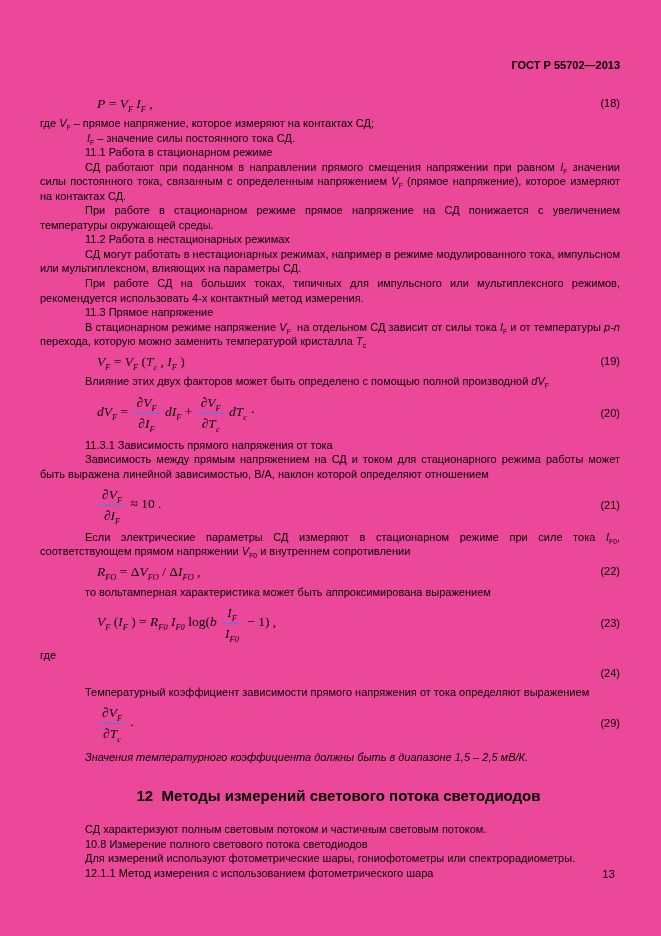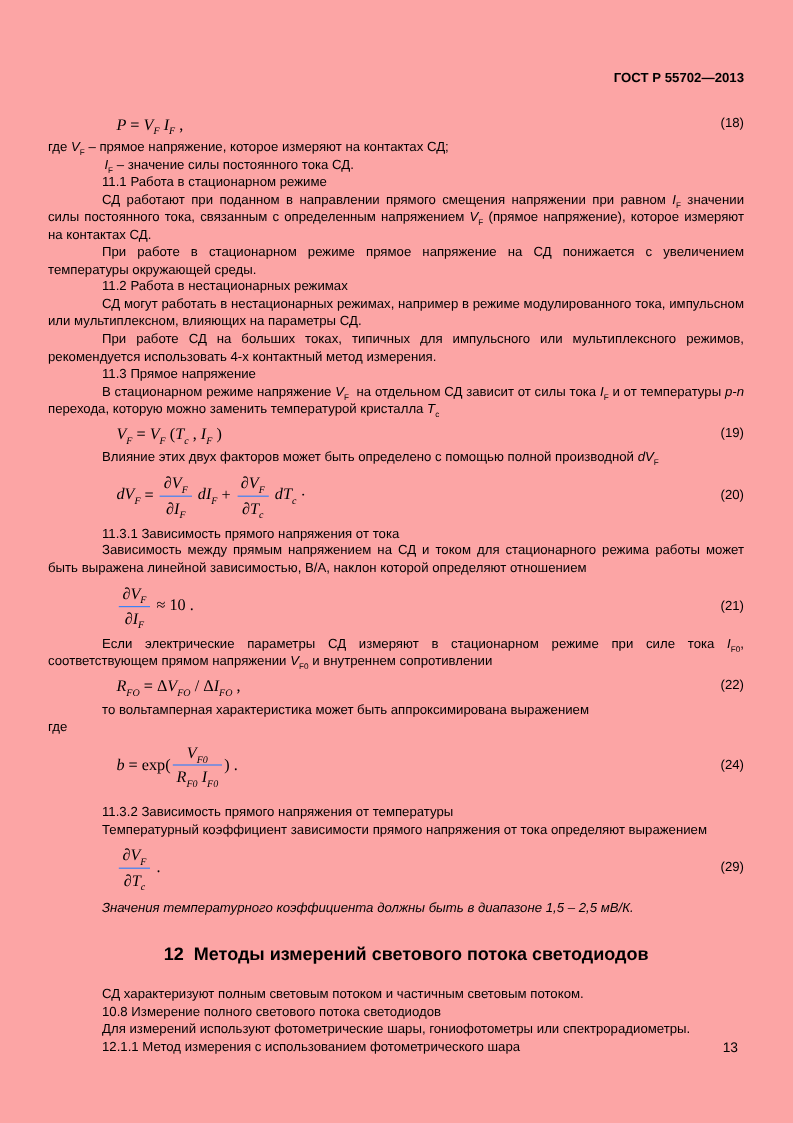"ГОСТ Р 55702—2013" .page { background: #fca5a5 -> #ec4899 }
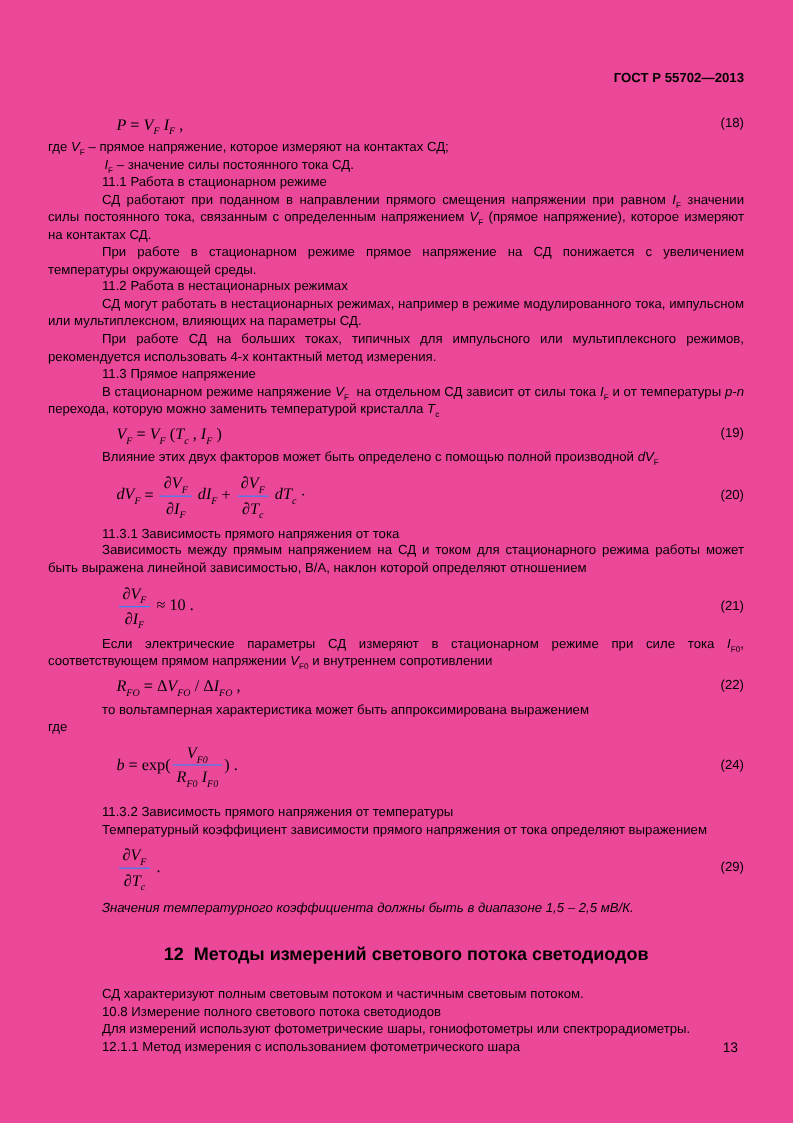"VF (IF ) = RF0" div.eq { html: none -> <div> <span><i>V<sub>F</sub></i> (<i>I<sub>F</sub></i> ) = <i>R<sub>F0</sub></i> <i>I<sub>F0</sub></i> log(<i>b</i> <span><span><i>I<sub>F</sub></i></span><span><i>I<sub>F0</sub></i></span></span> − 1) ,</span> <span>(23)</span> </div> }
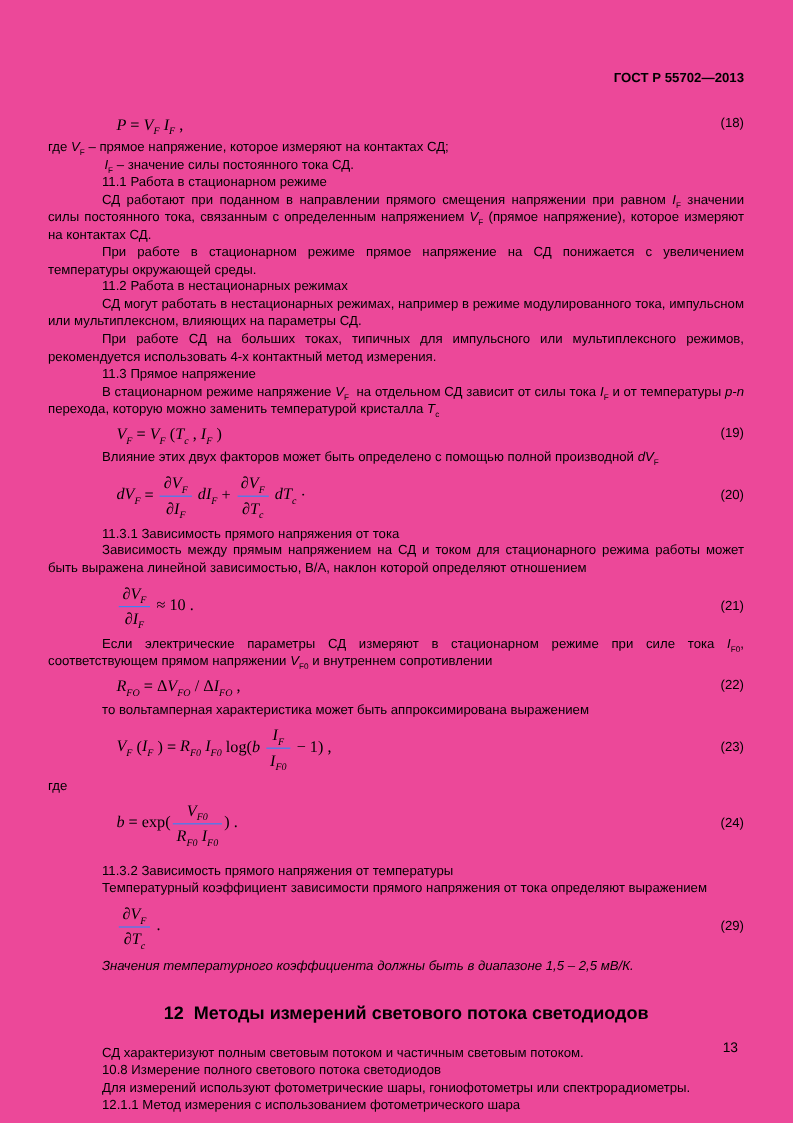"b = exp( ) ." span.eq-f { html: <span><i>b</i> = exp(<span><span><i>V<sub>F0</sub></i></span><span><i>R<sub>F0</sub></i> <i>I<sub>F0</sub></i></span></span>) .</span> -> none }
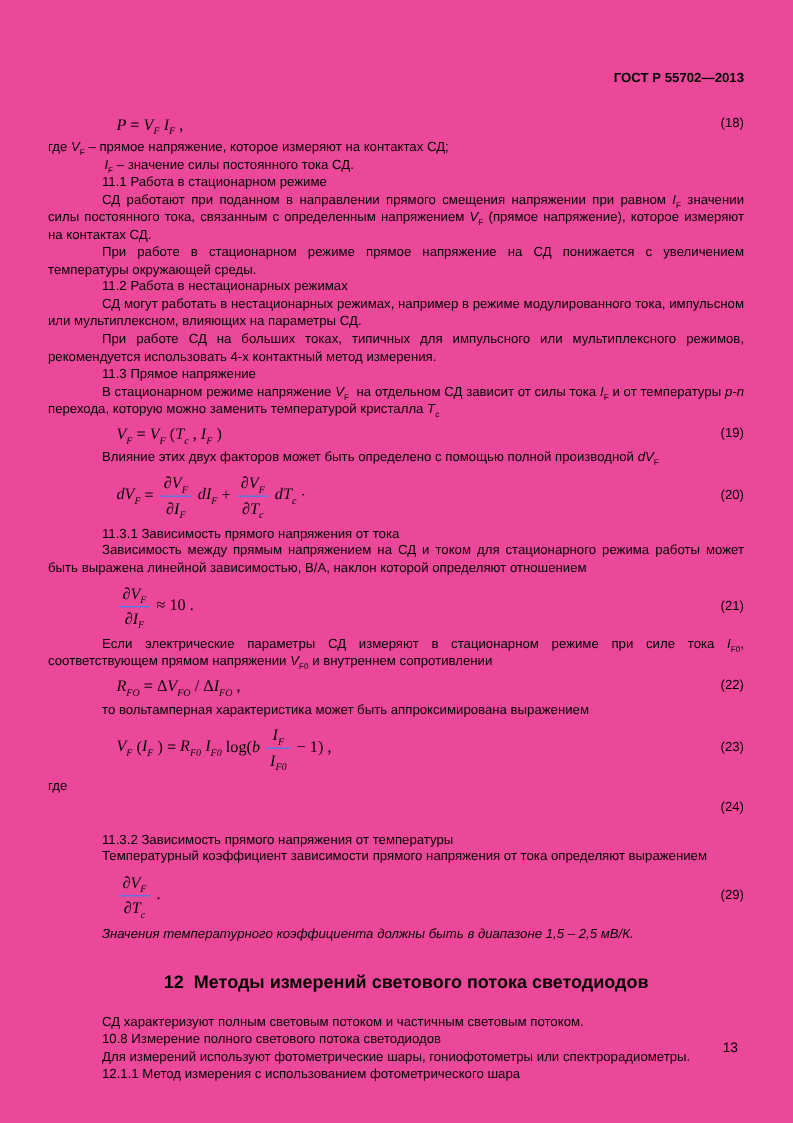"11.3.2 Зависимость прямого напряжения от" div.subhead { html: <div>11.3.2 Зависимость прямого напряжения от температуры</div> -> none }
